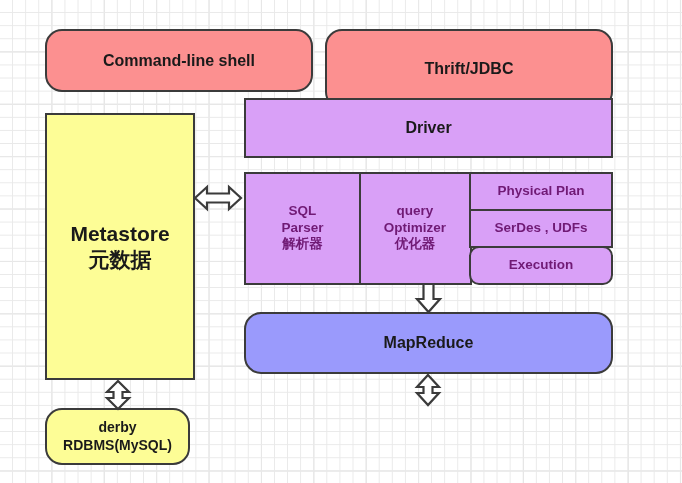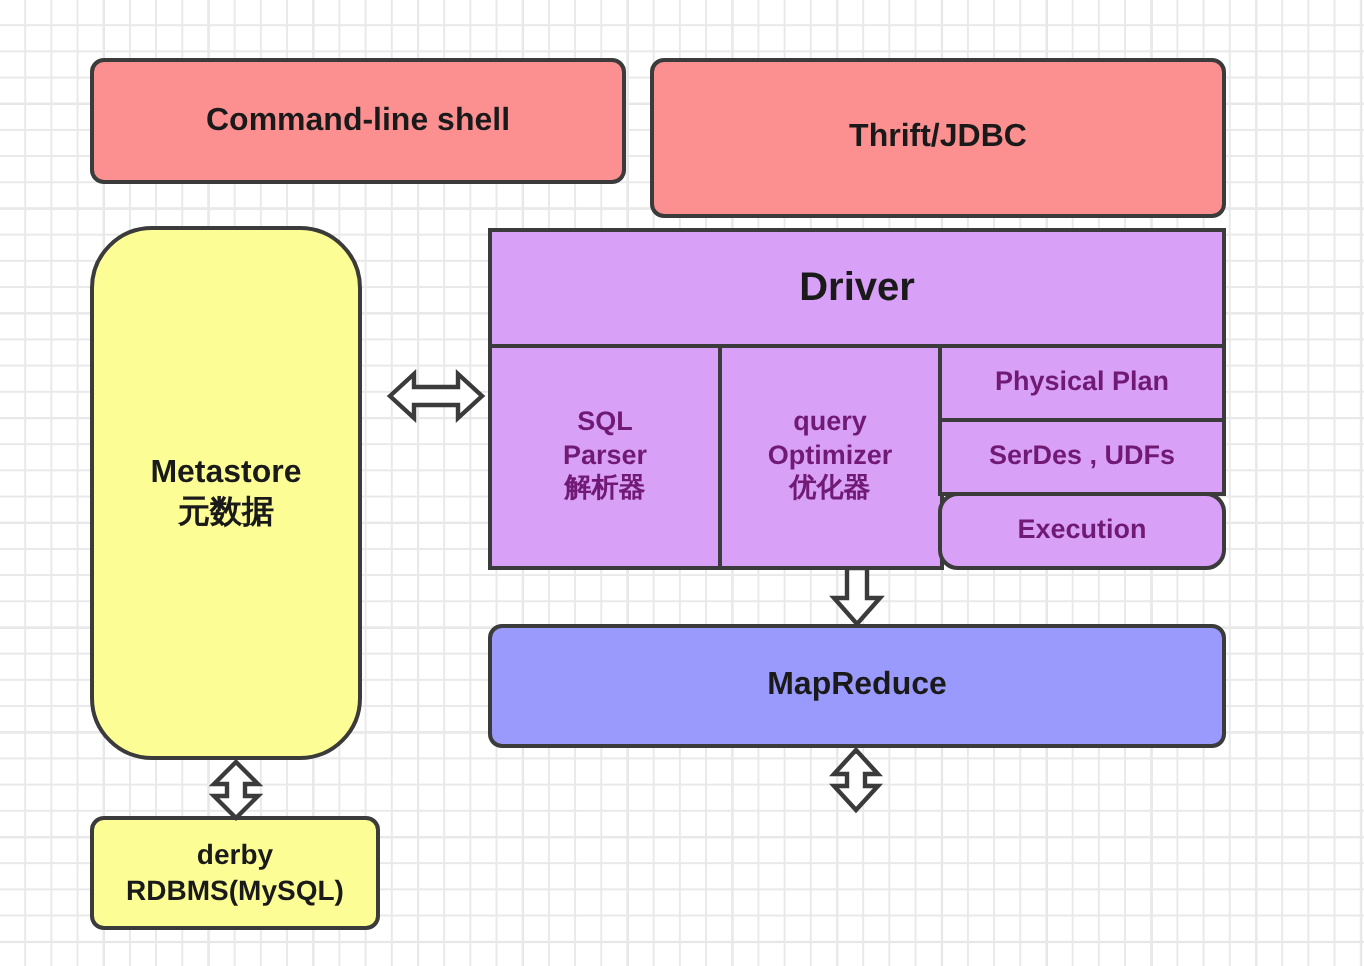"Command-line shell" .rounded { border-radius: 7px -> 17px }
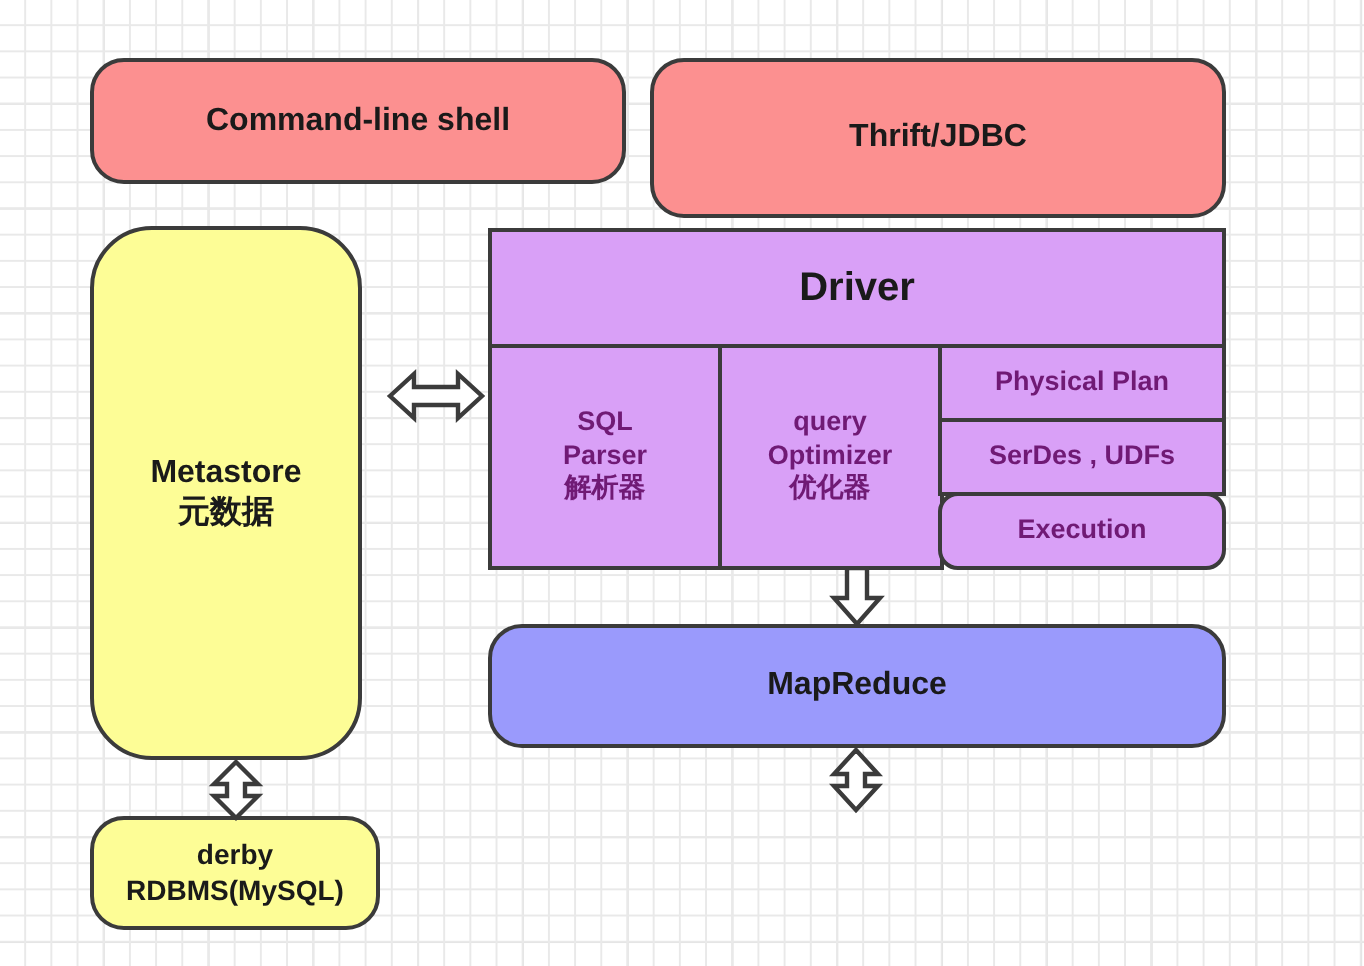"Driver" div.box { font-size: 20px -> 16px; top: 114px -> 98px }
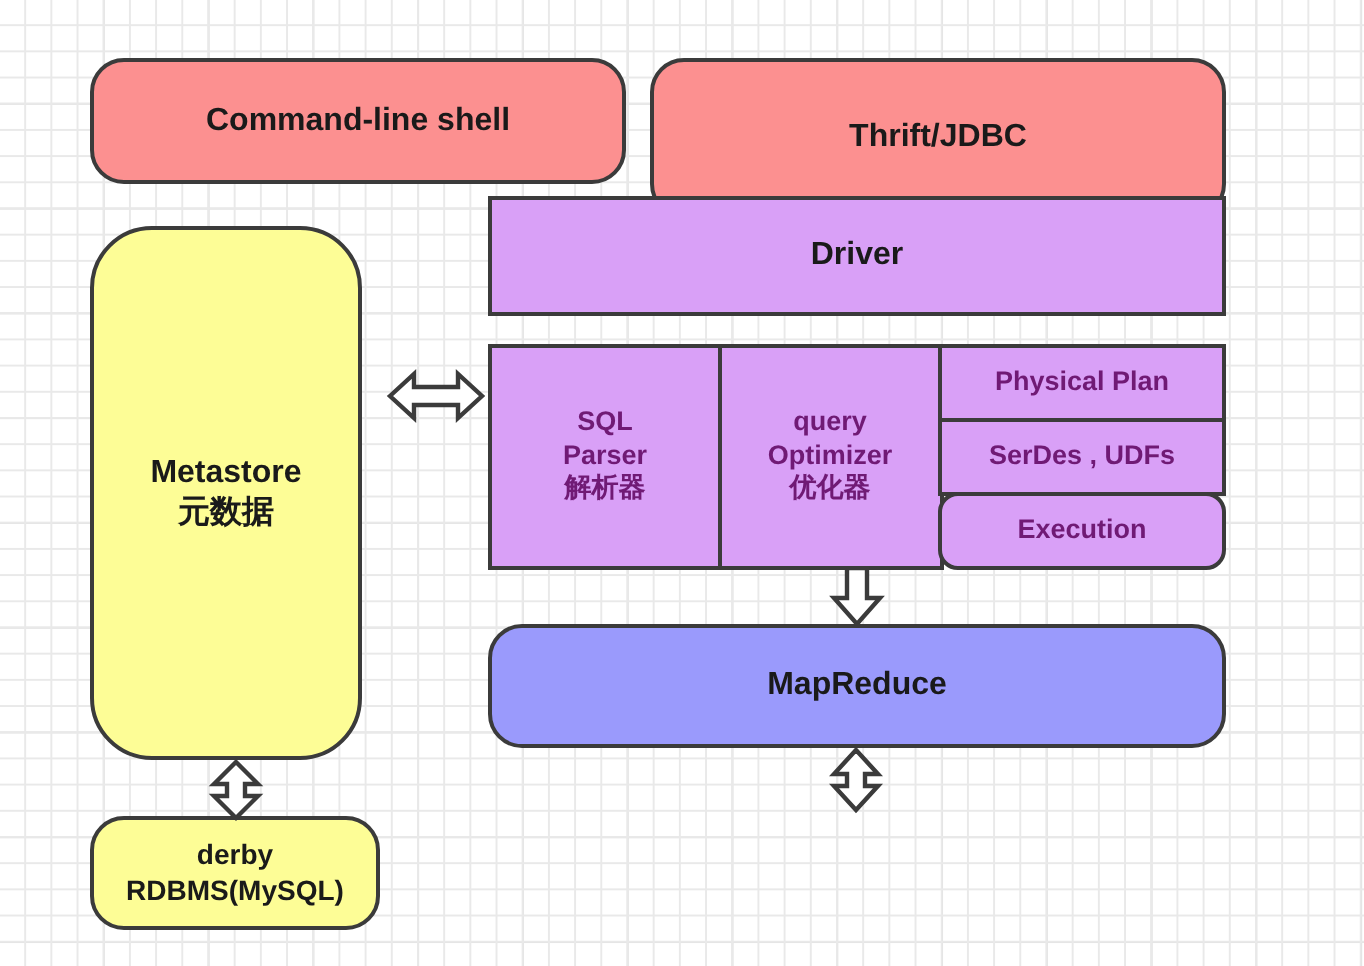"Metastore" div.box { border-radius: 31px -> none; font-size: 16px -> 21px; width: 136px -> 150px }
